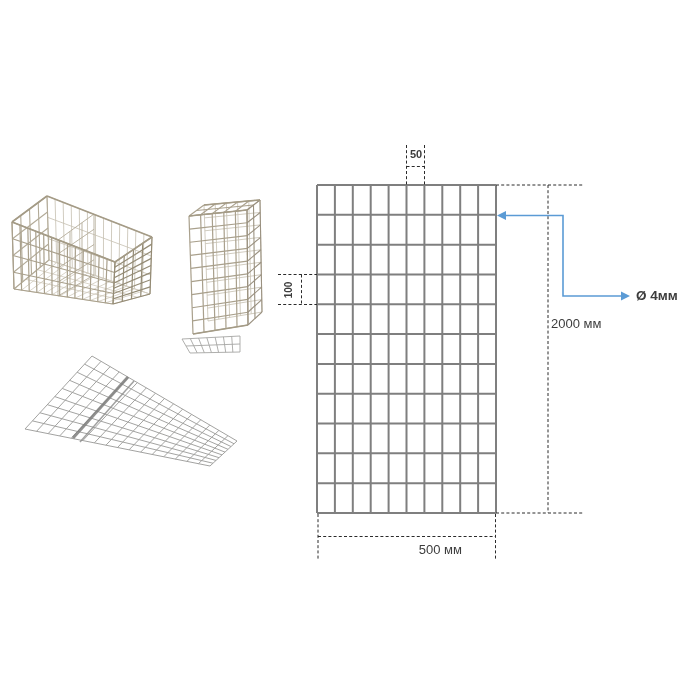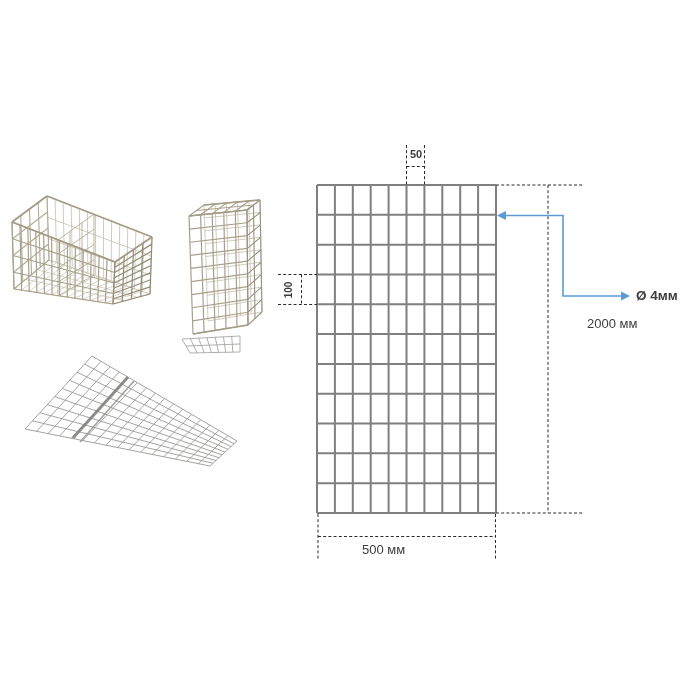"2000 мм" #lbl-2000 { margin-left: 36px -> none }
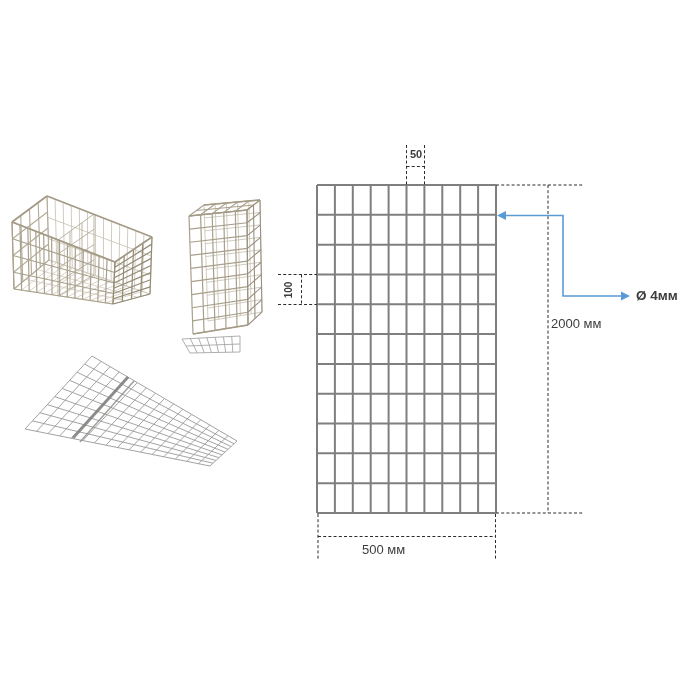"500 мм" #lbl-500 { text-align: left -> right }
